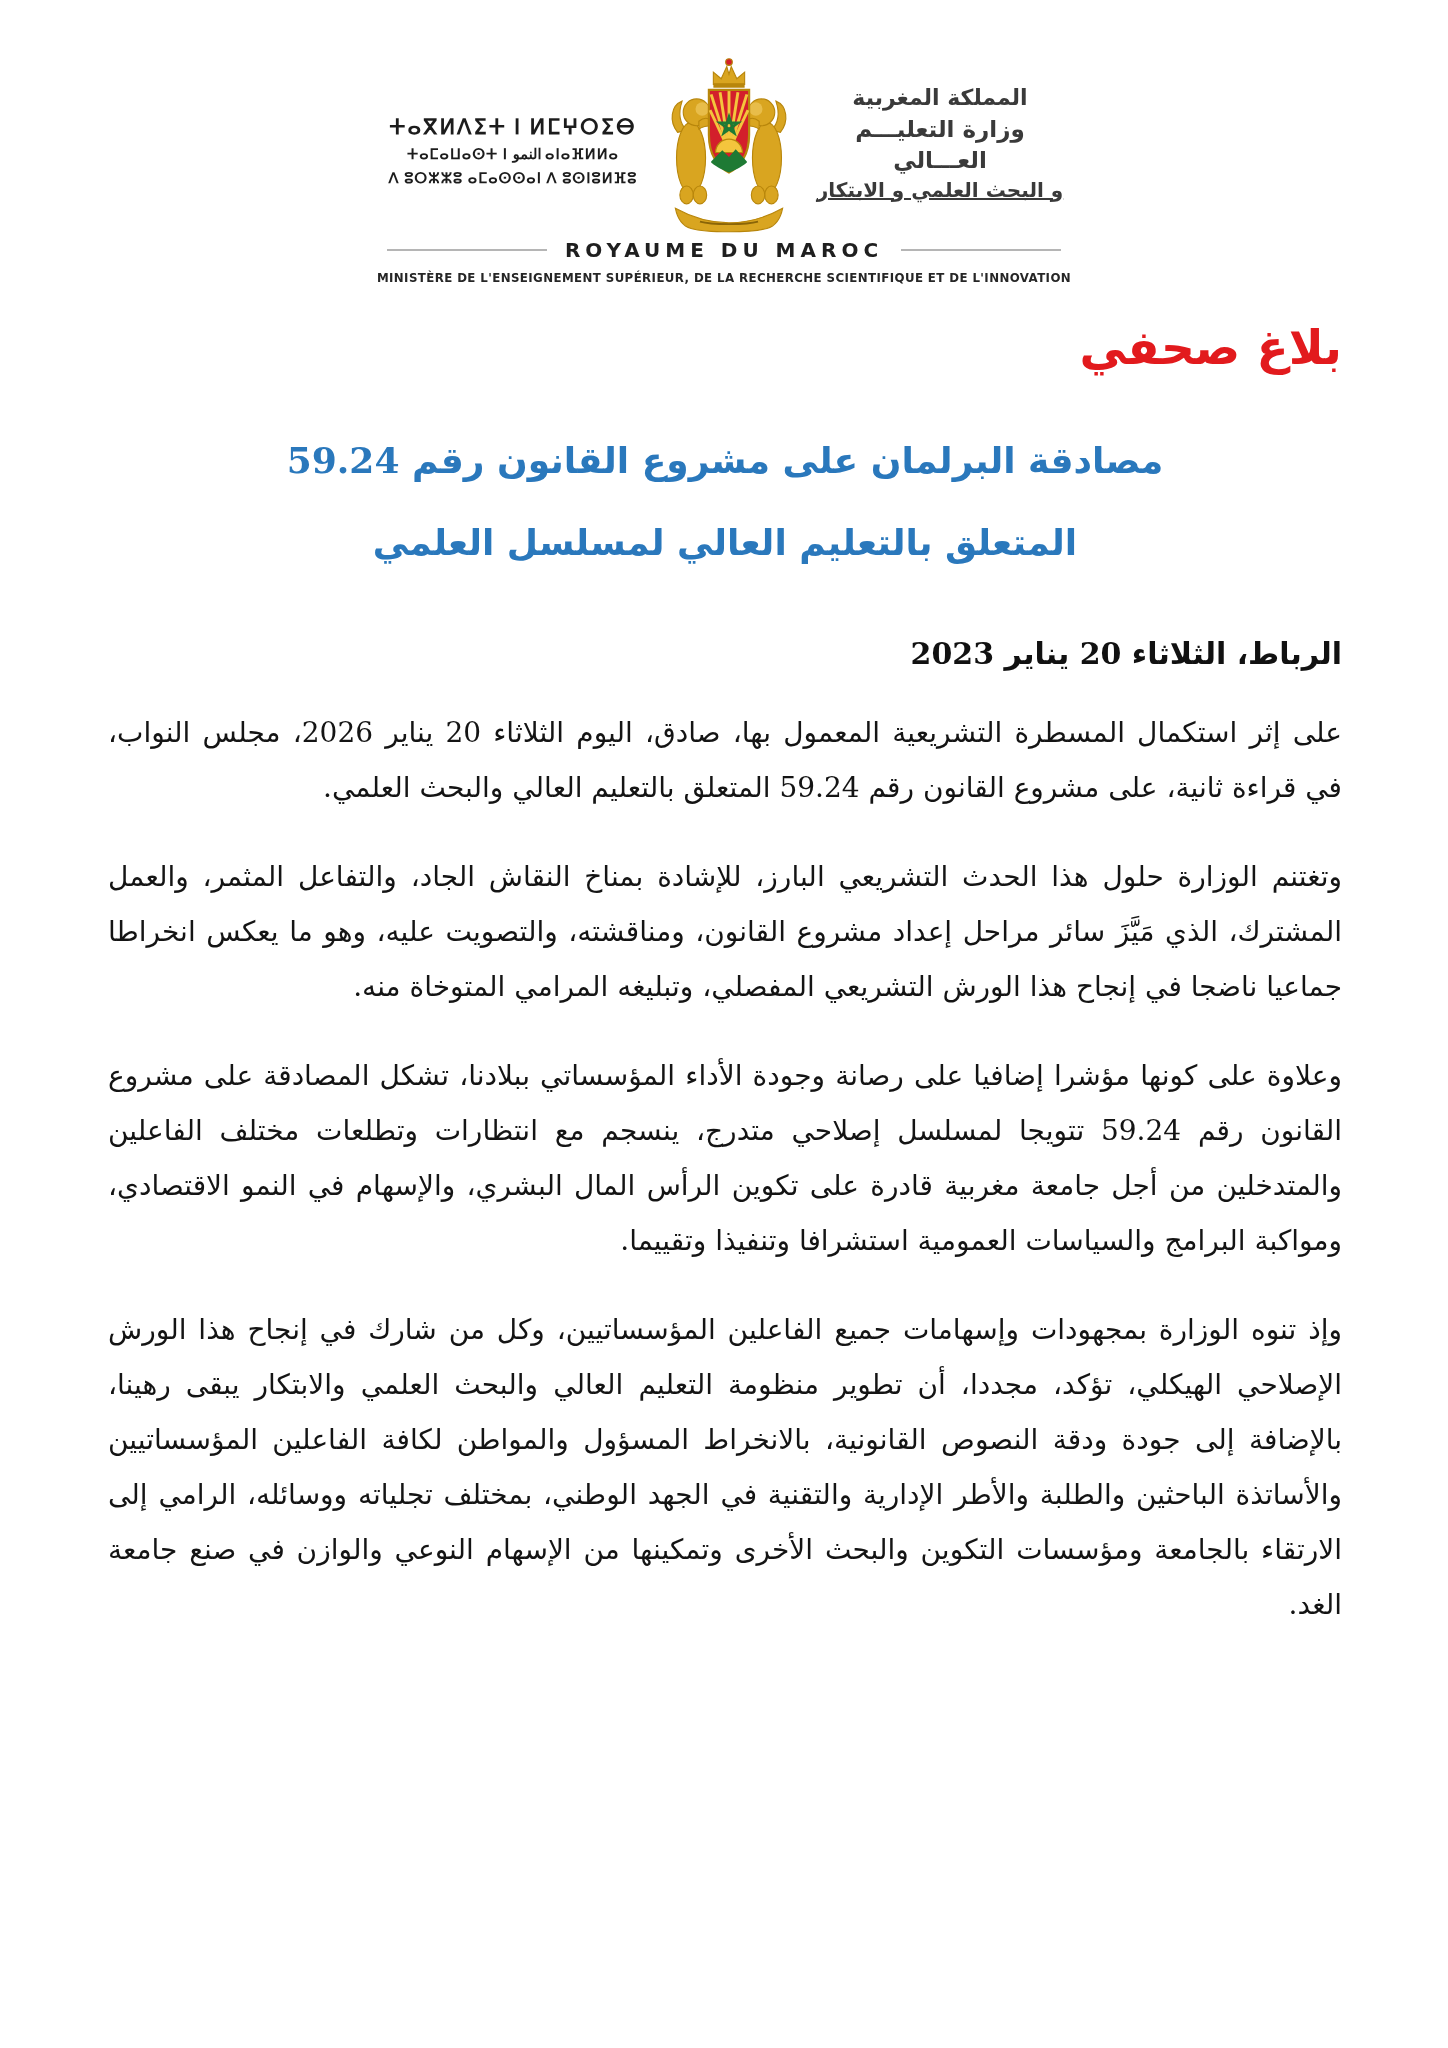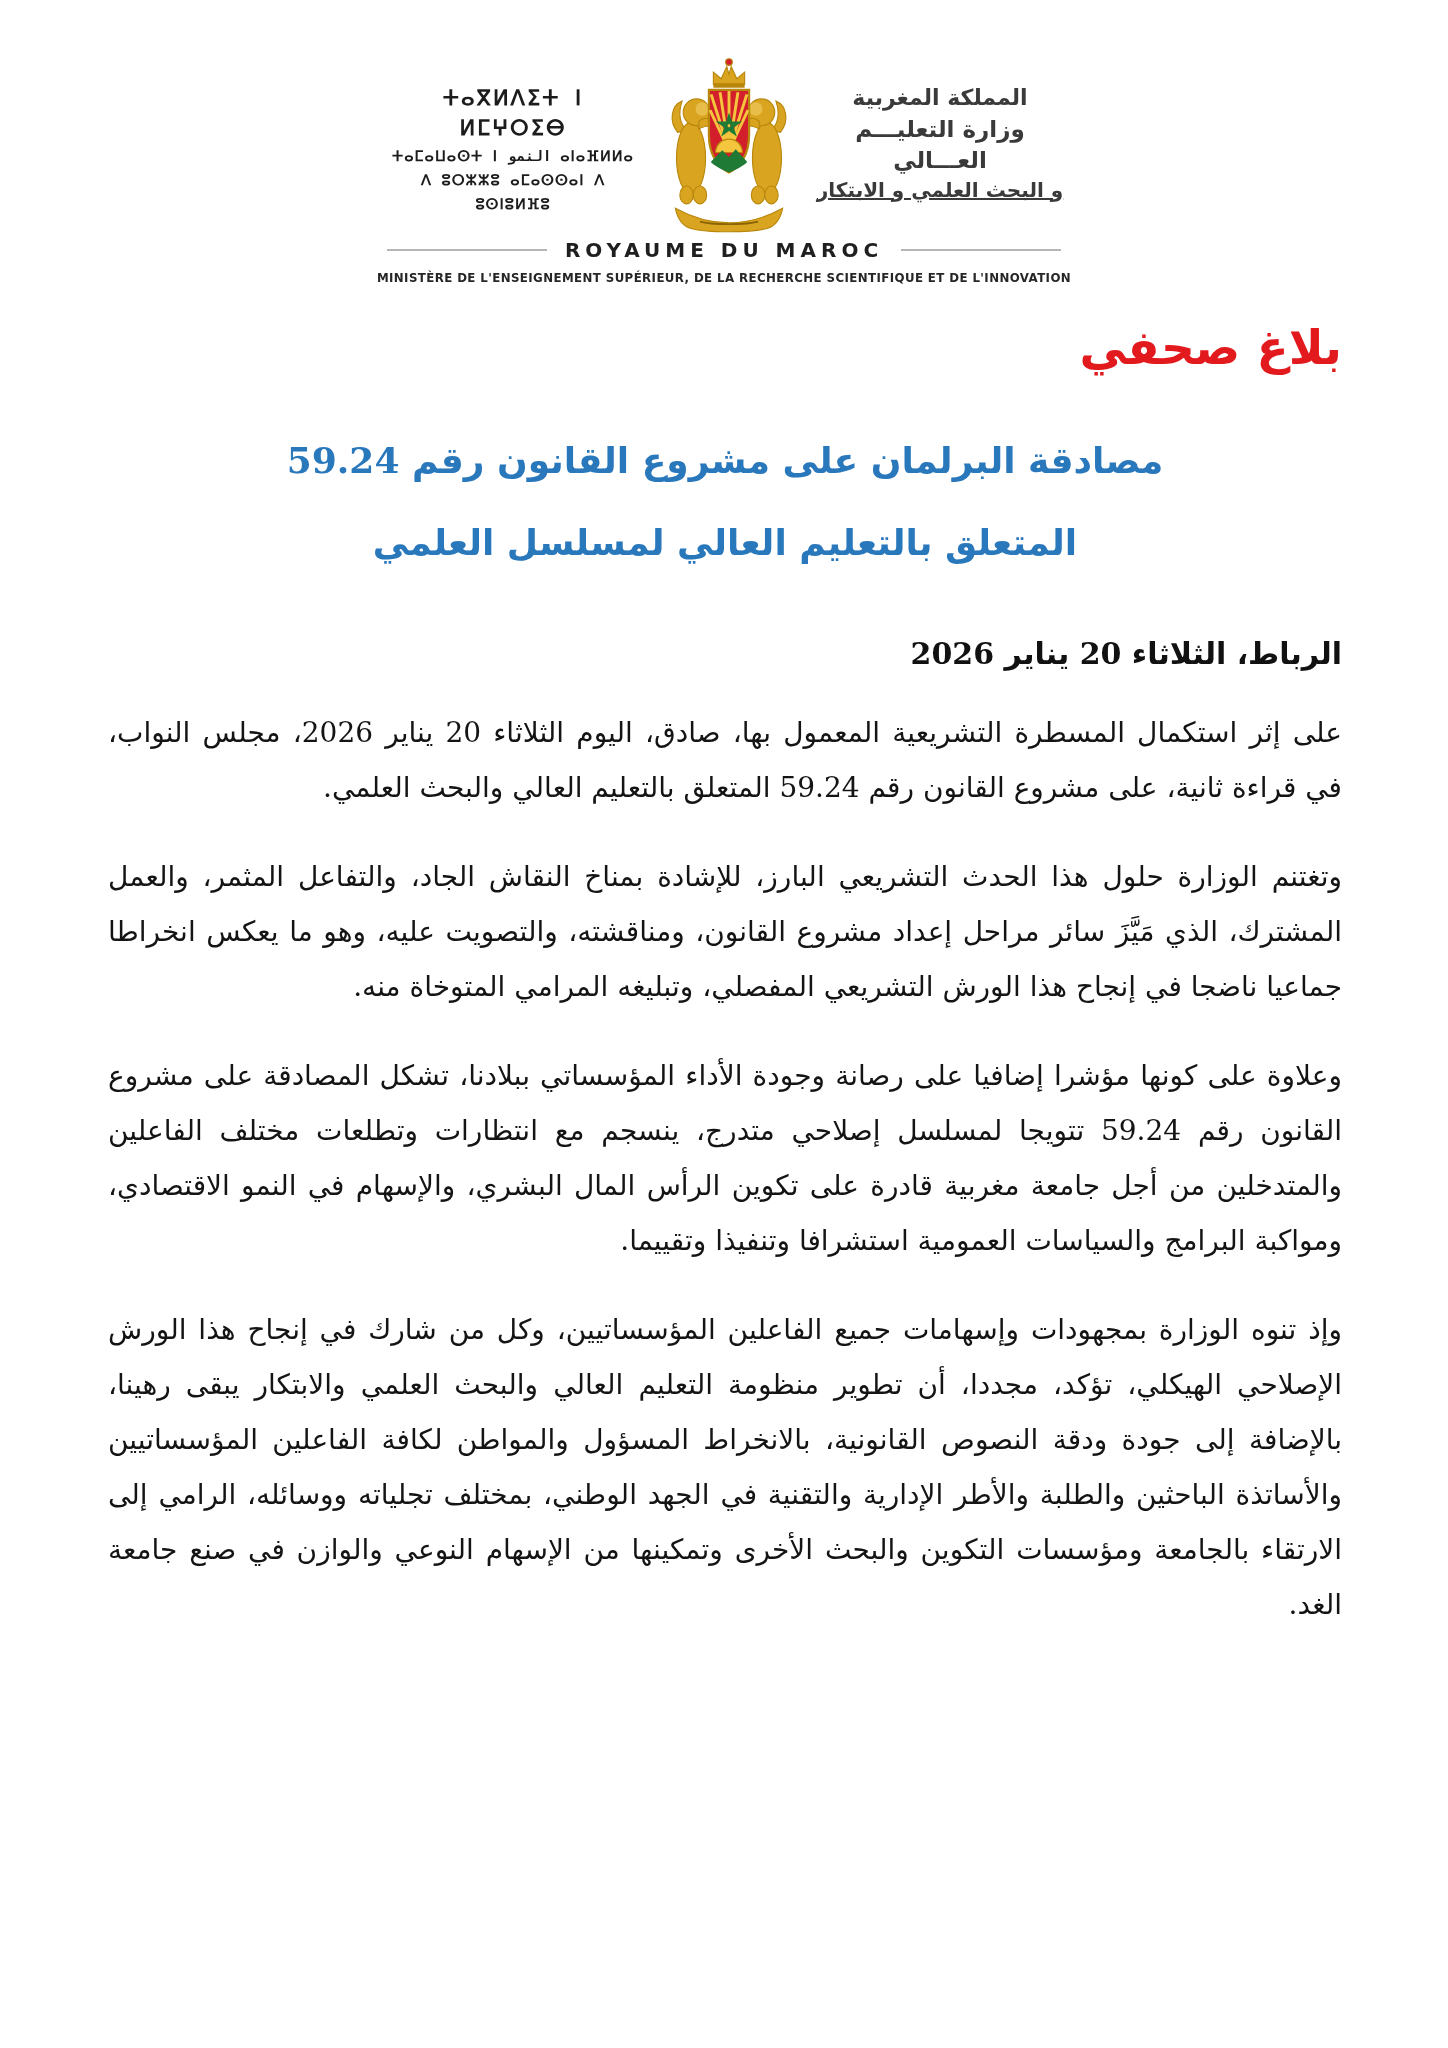"ⵜⴰⴳⵍⴷⵉⵜ ⵏ ⵍⵎⵖⵔⵉⴱ" .tifinagh-block { font-family: Liberation Mono, monospace -> Liberation Serif, serif }
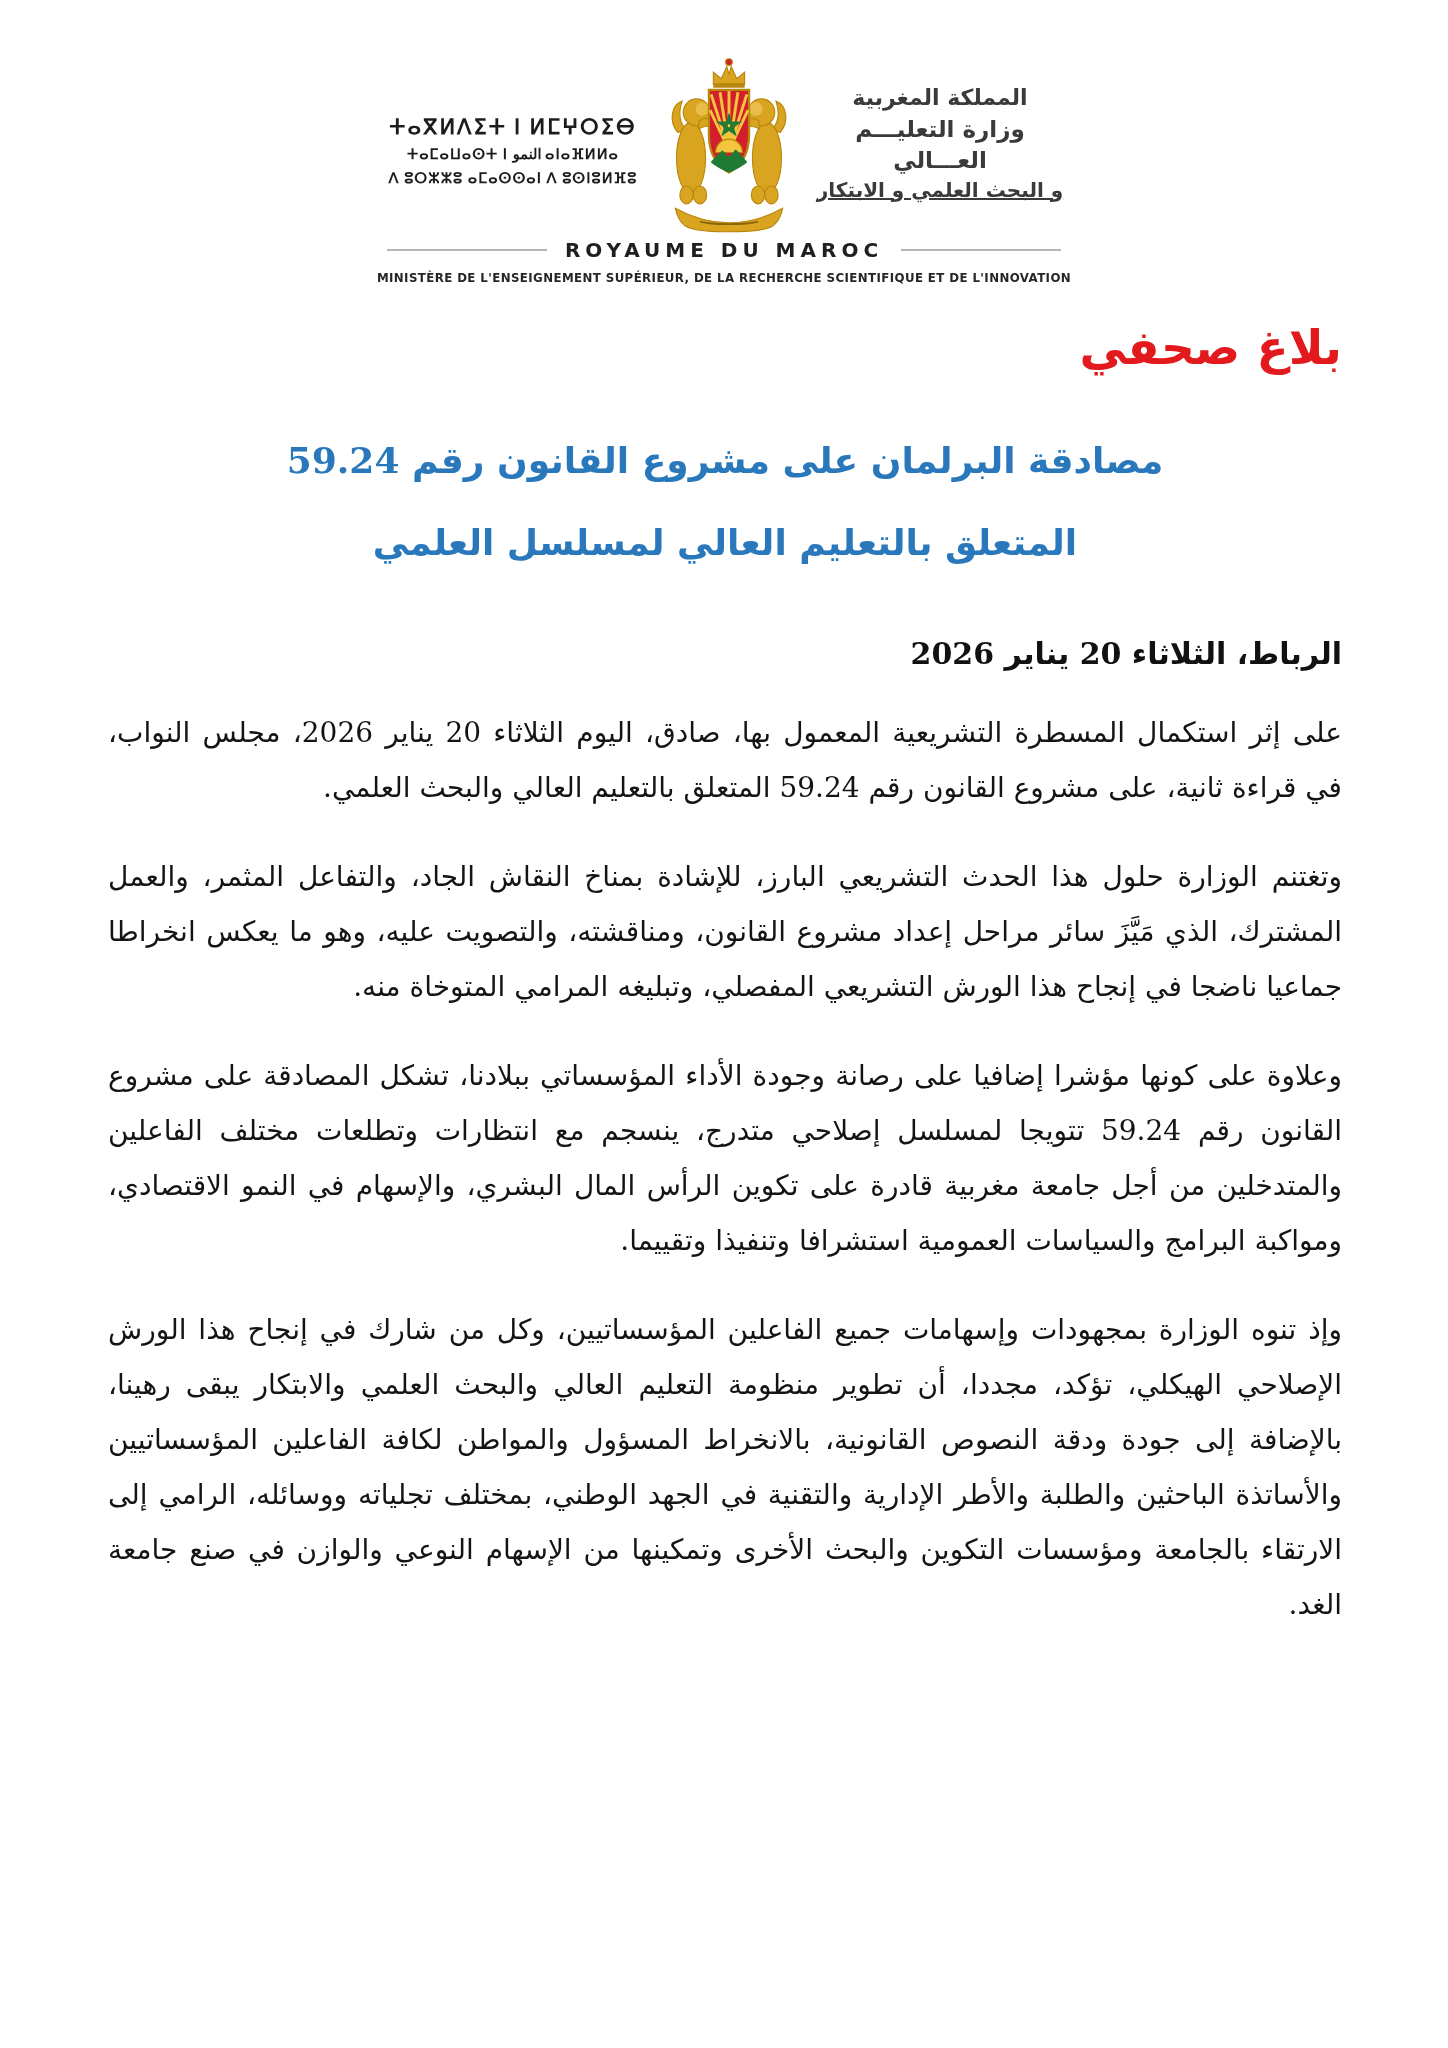"الرباط، الثلاثاء 20 يناير 2026" div.dateline { text: 2026 -> 2023 }
